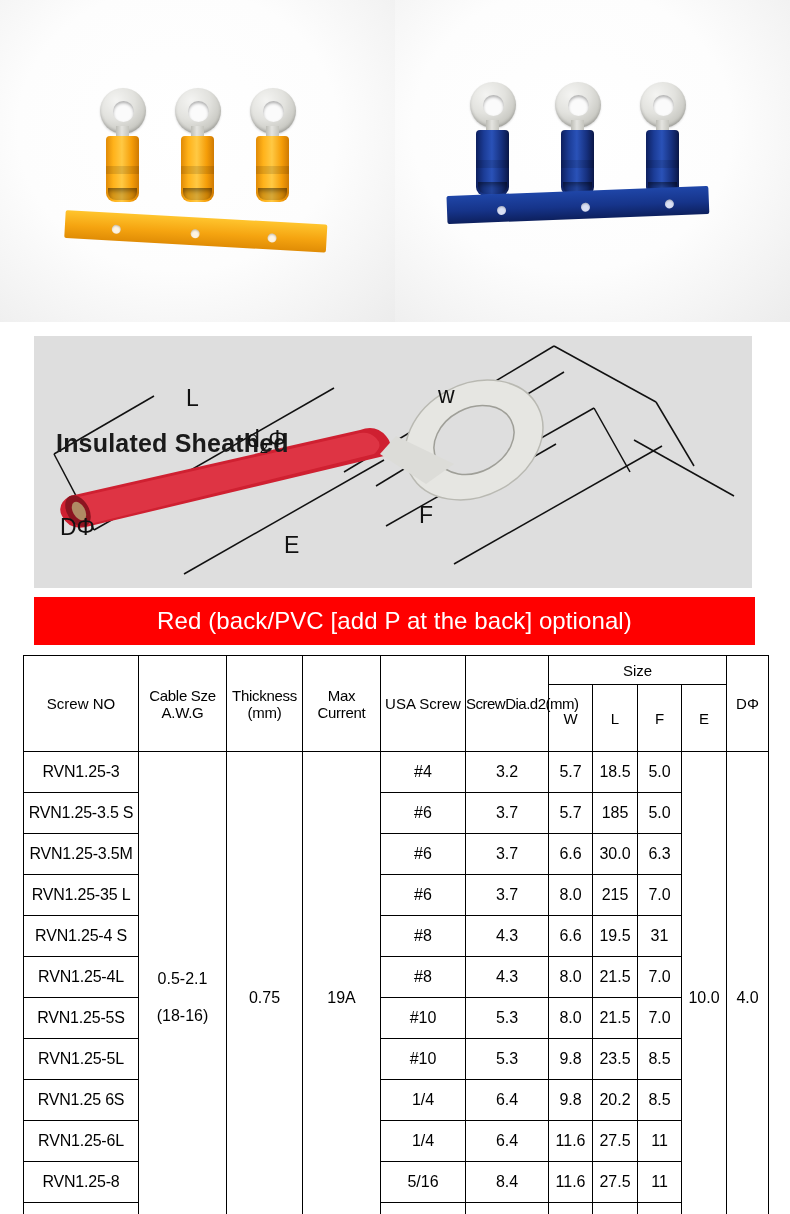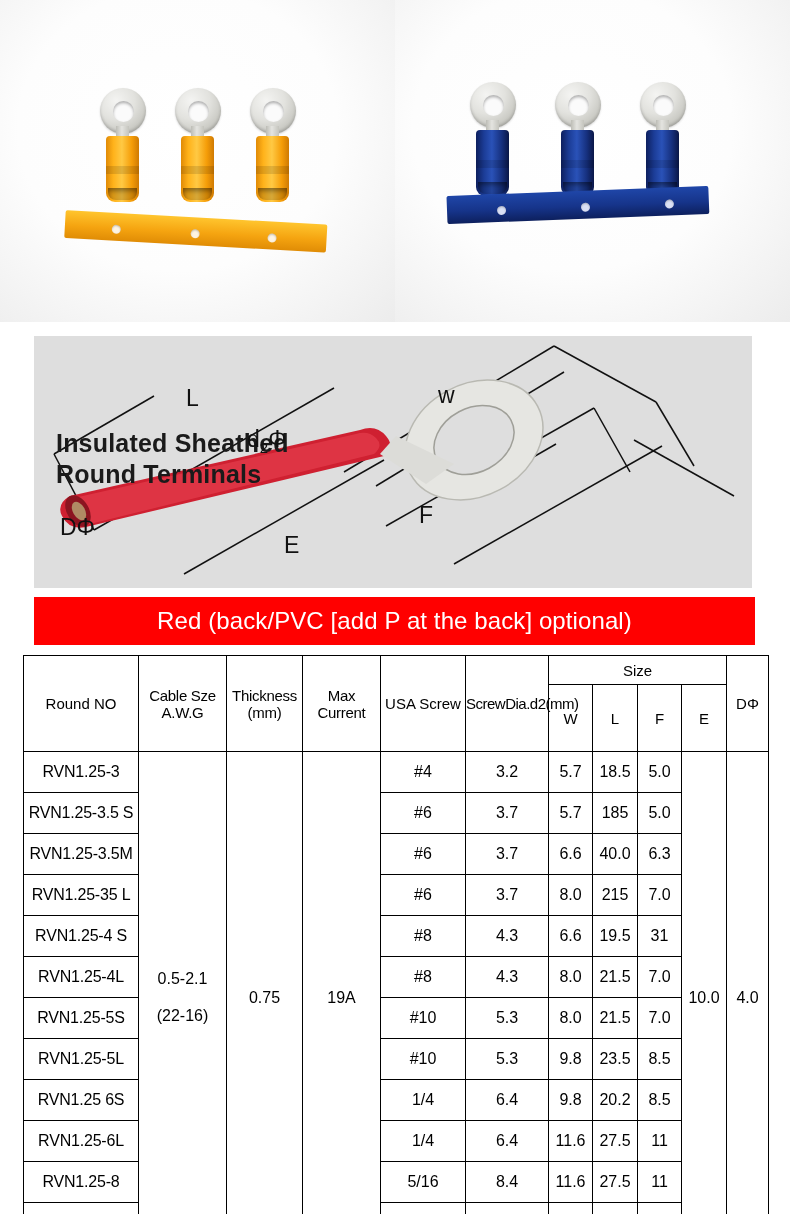"Round Terminals" span { html: <span>Round Terminals</span> -> none }
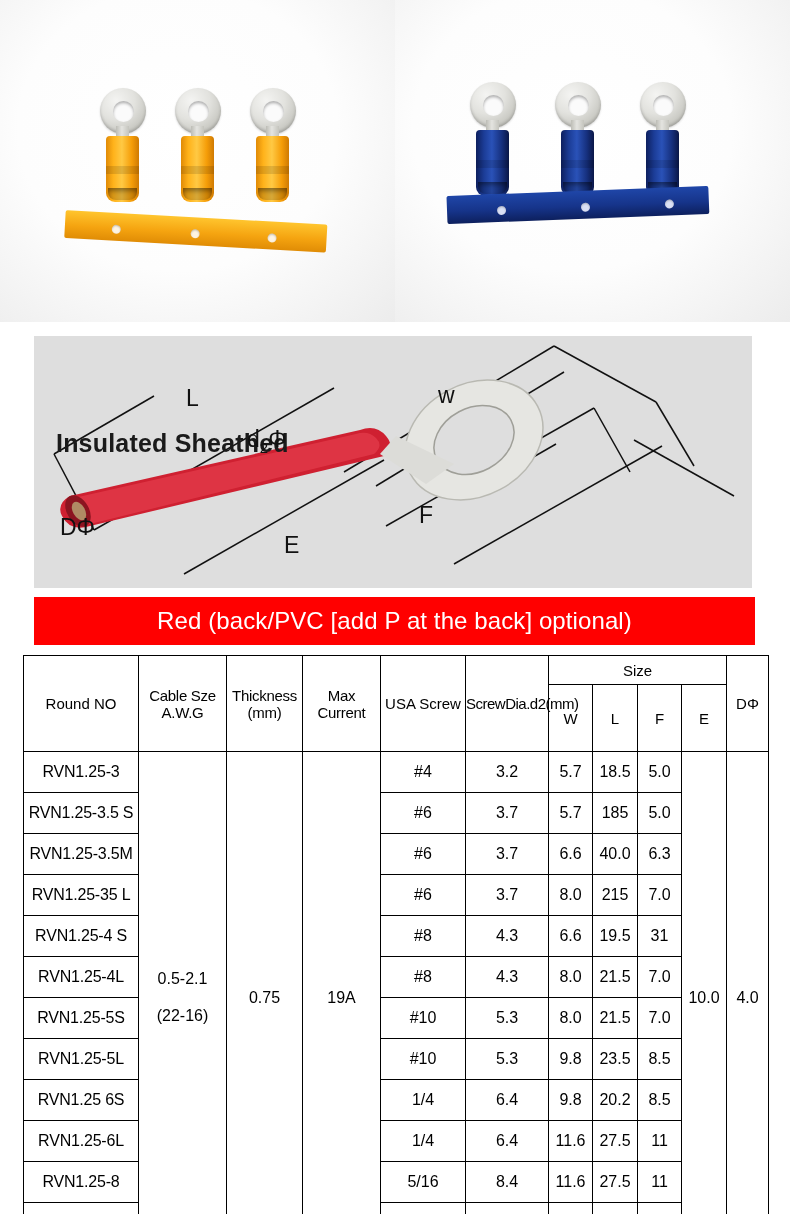"Round NO" th { text: Round -> Screw }
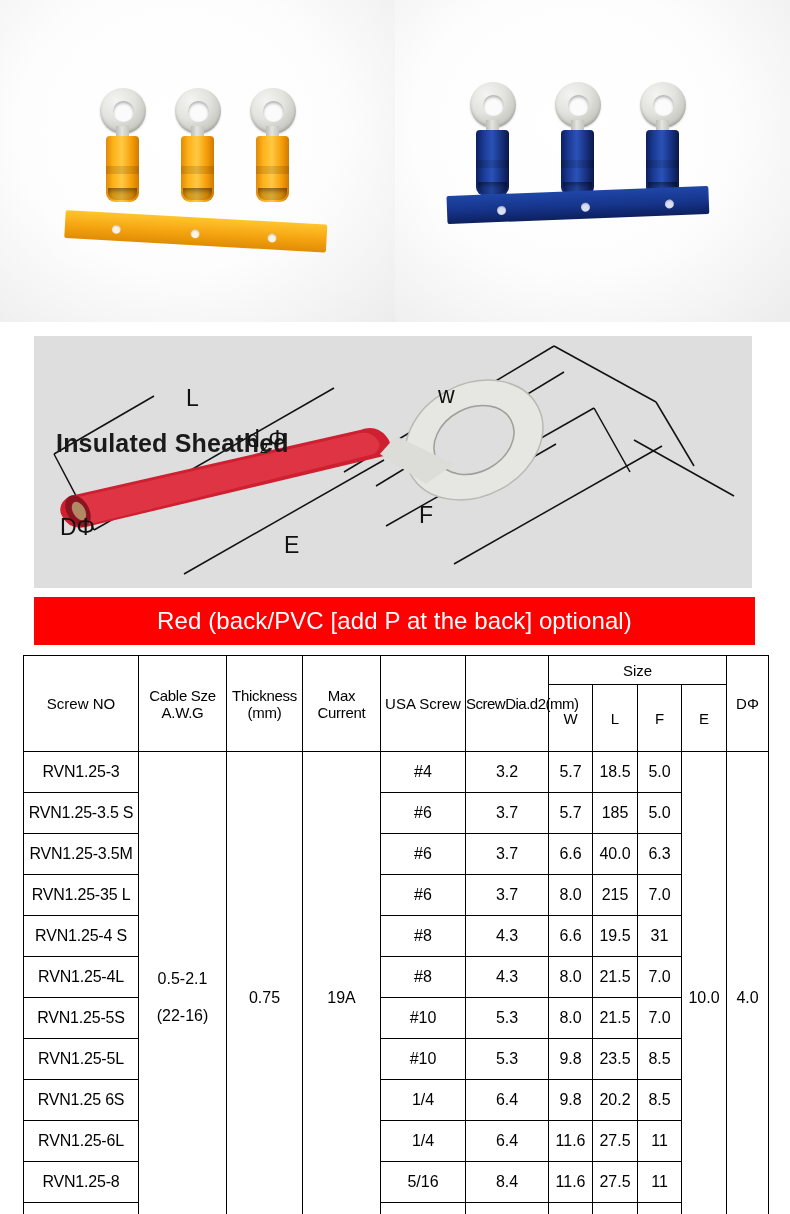"40.0" td { text: 40.0 -> 30.0 }
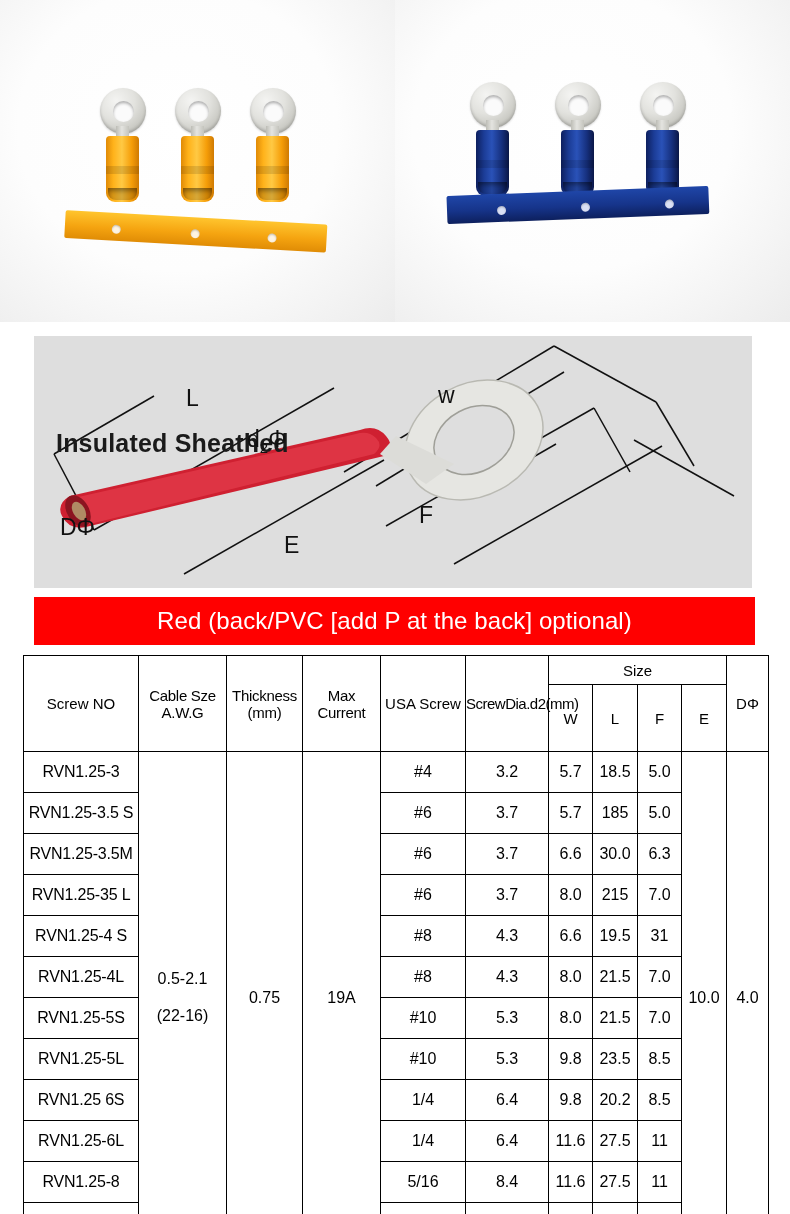"(22-16)" span.l2 { text: 22-16 -> 18-16 }
